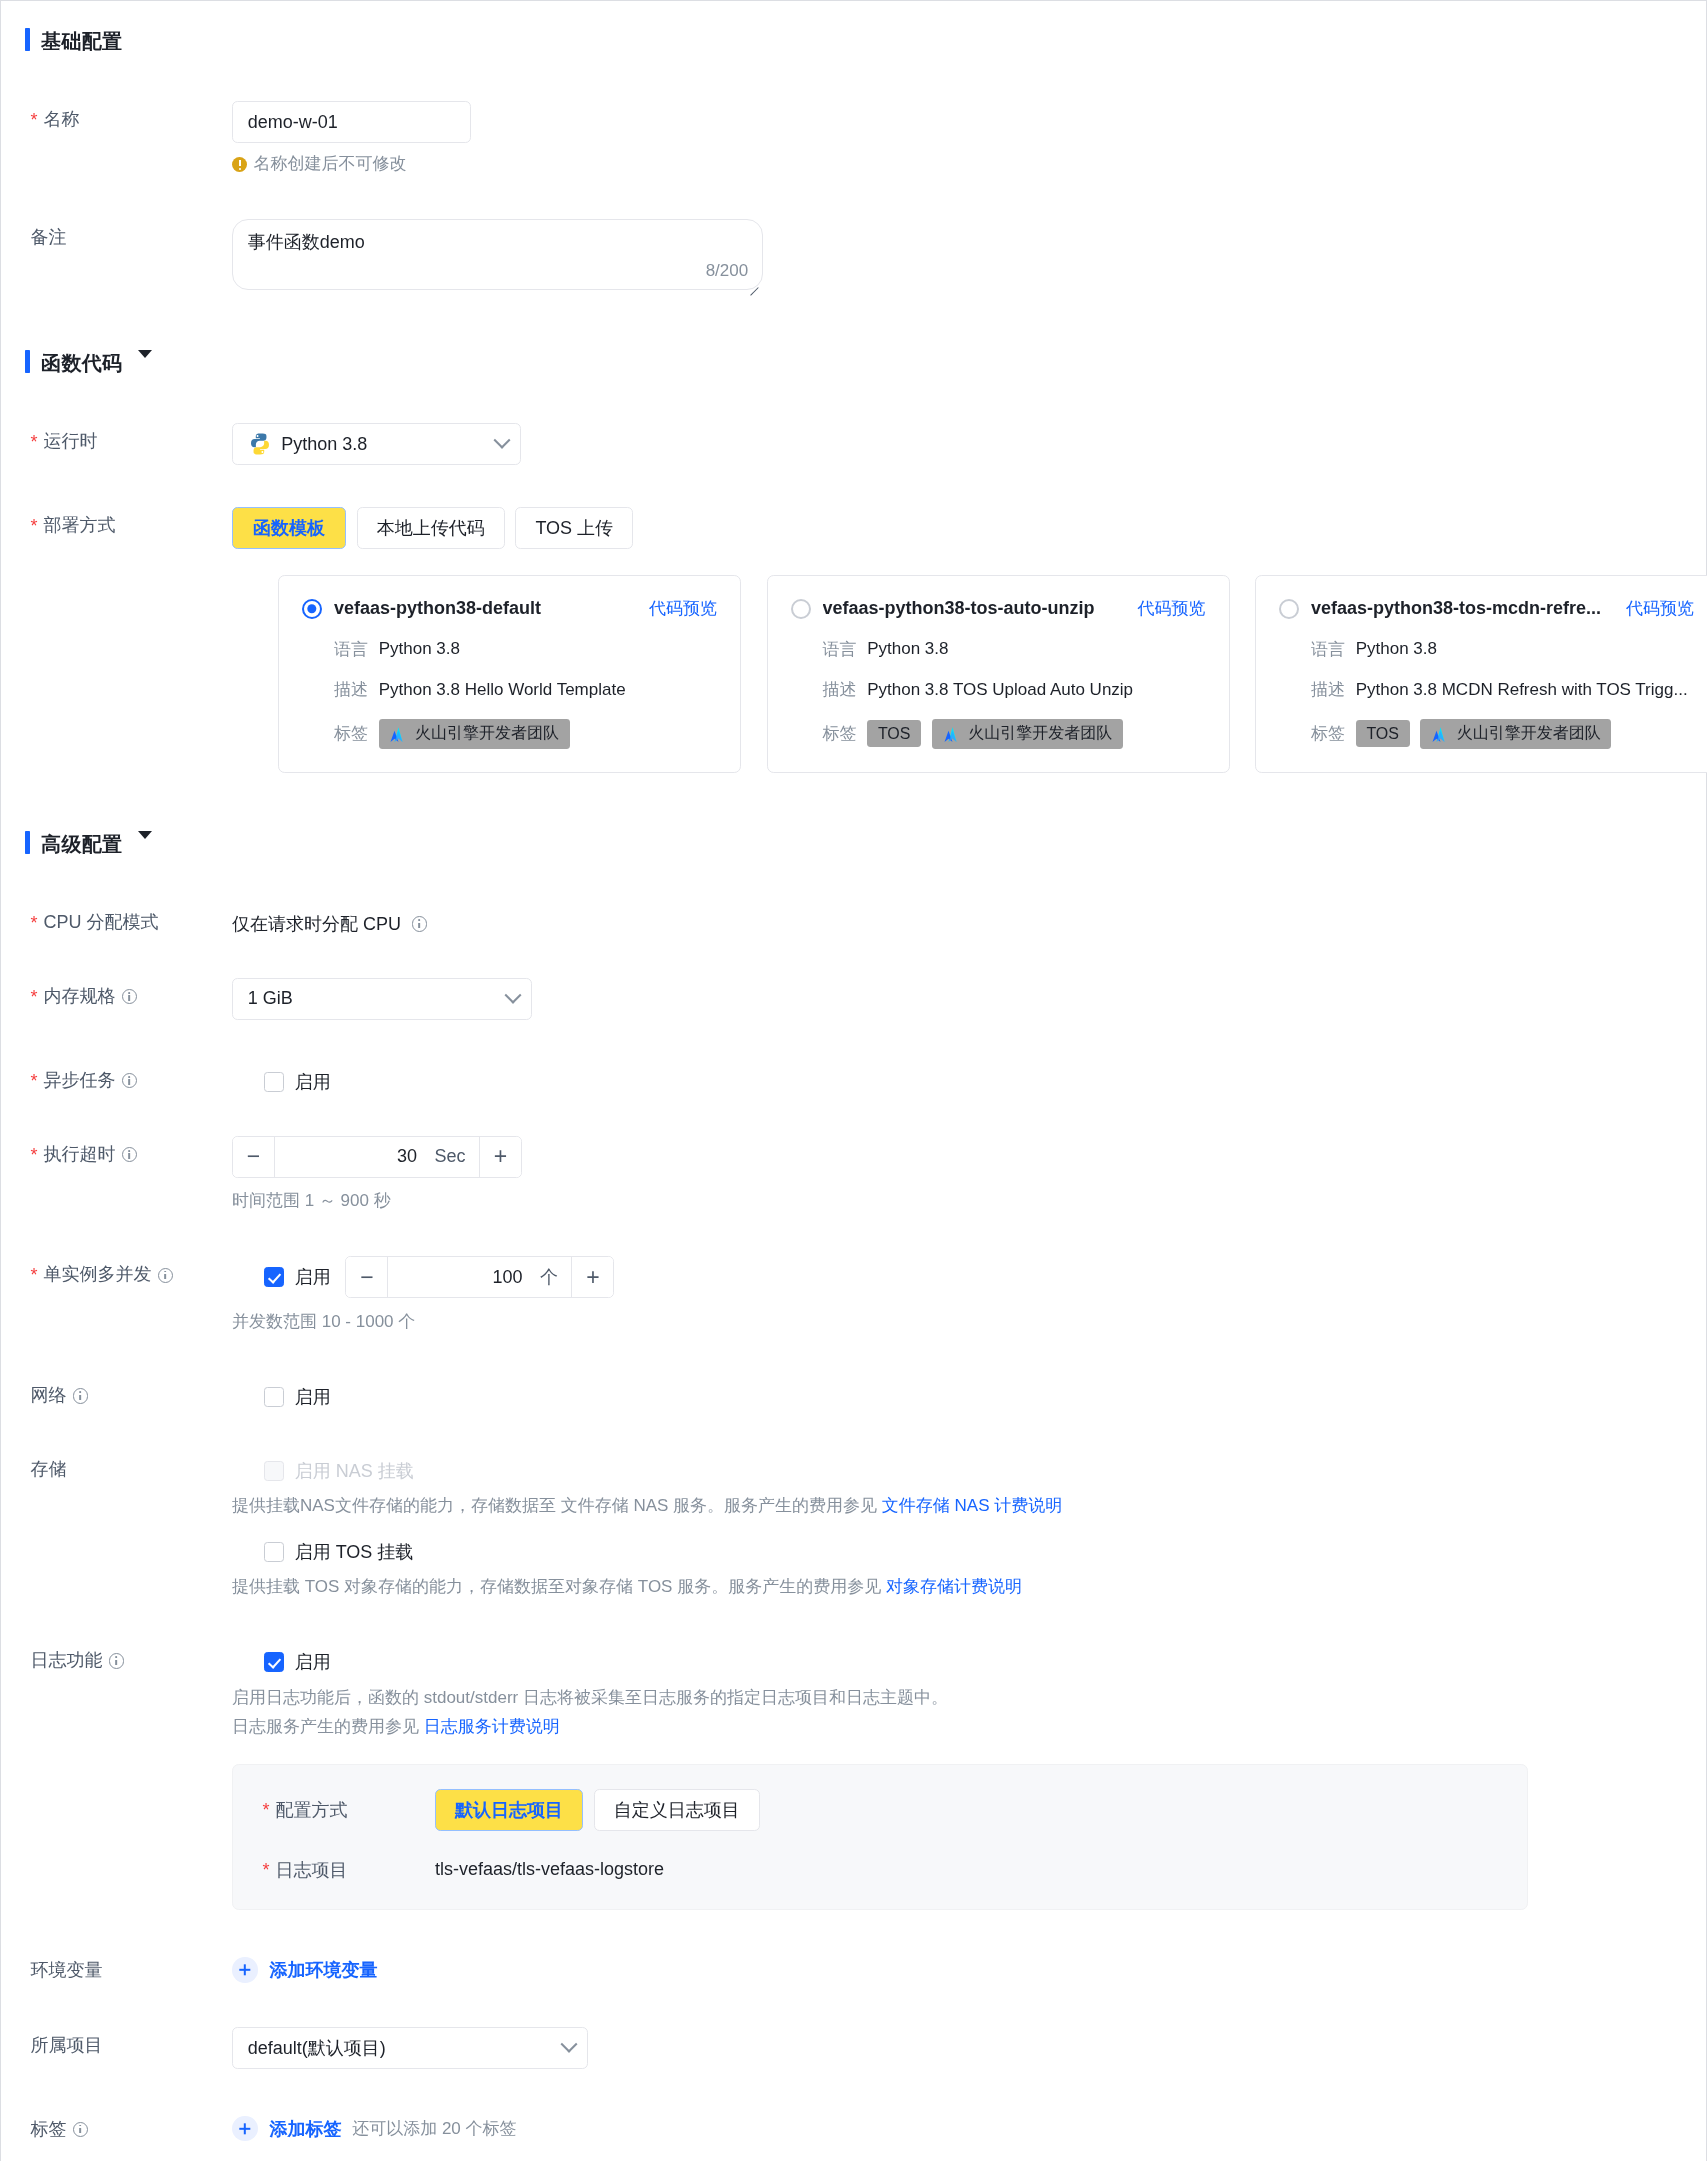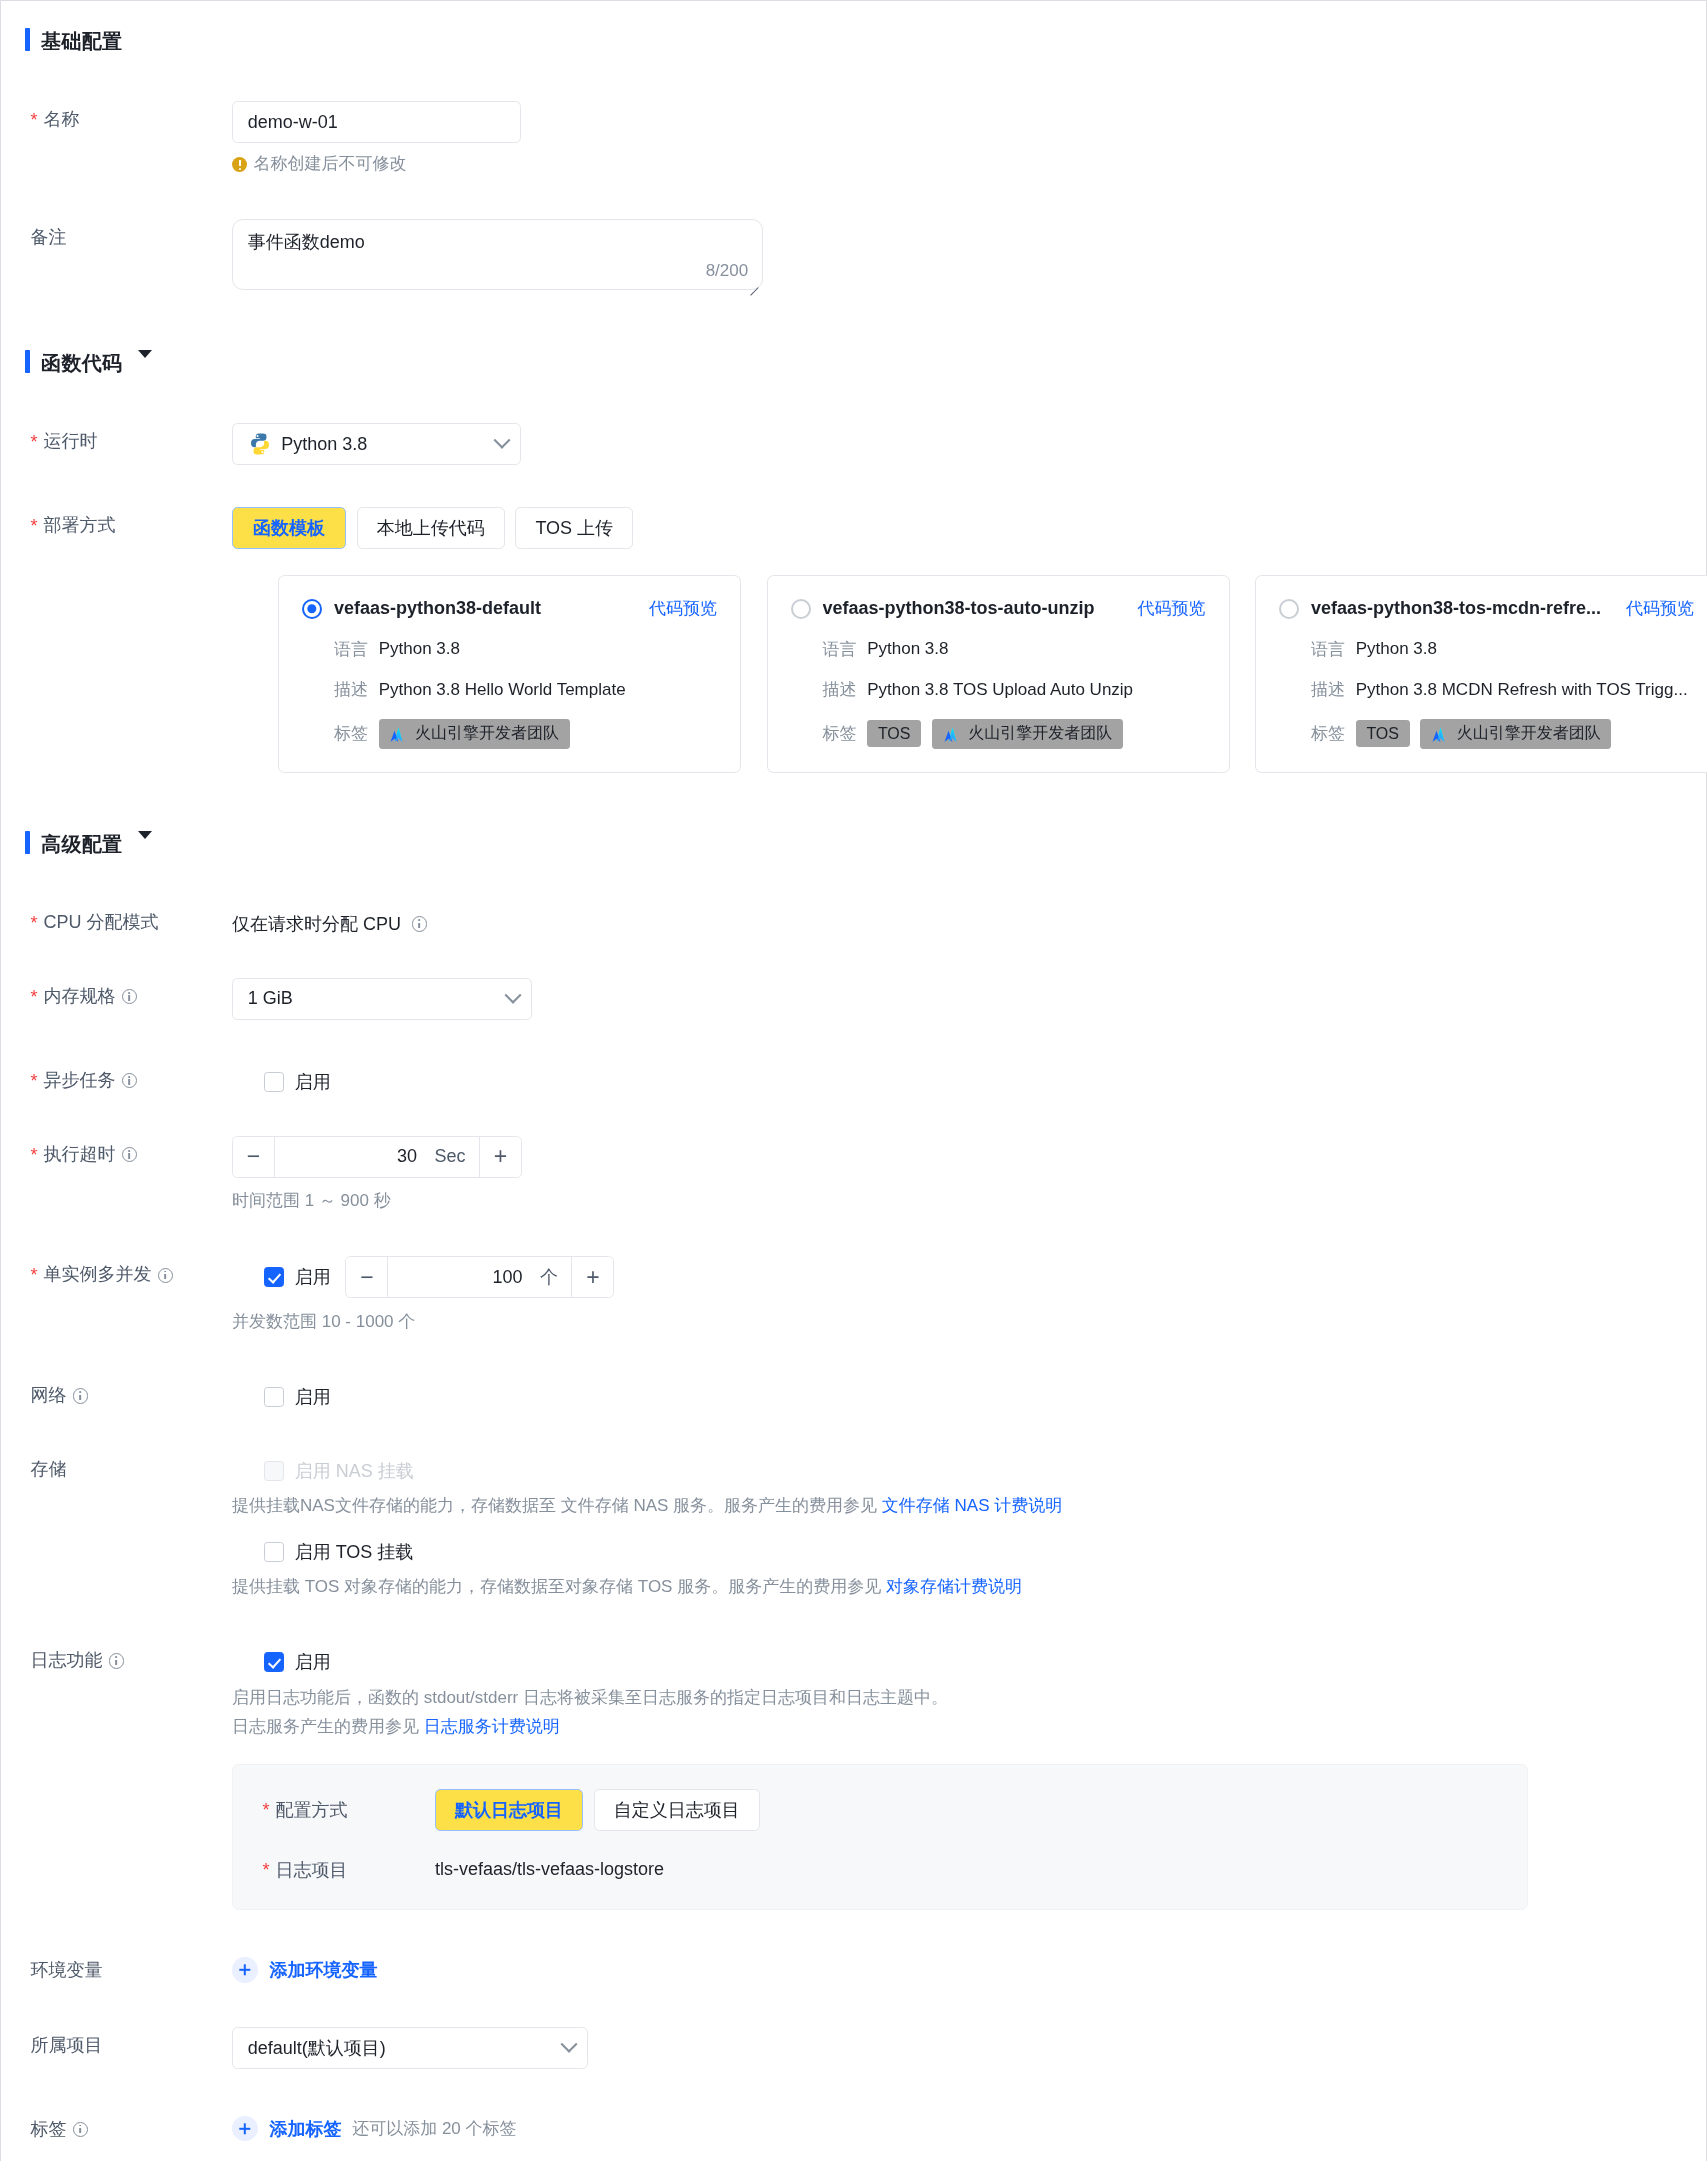"demo-w-01" .text-input { width: 289px -> 239px }
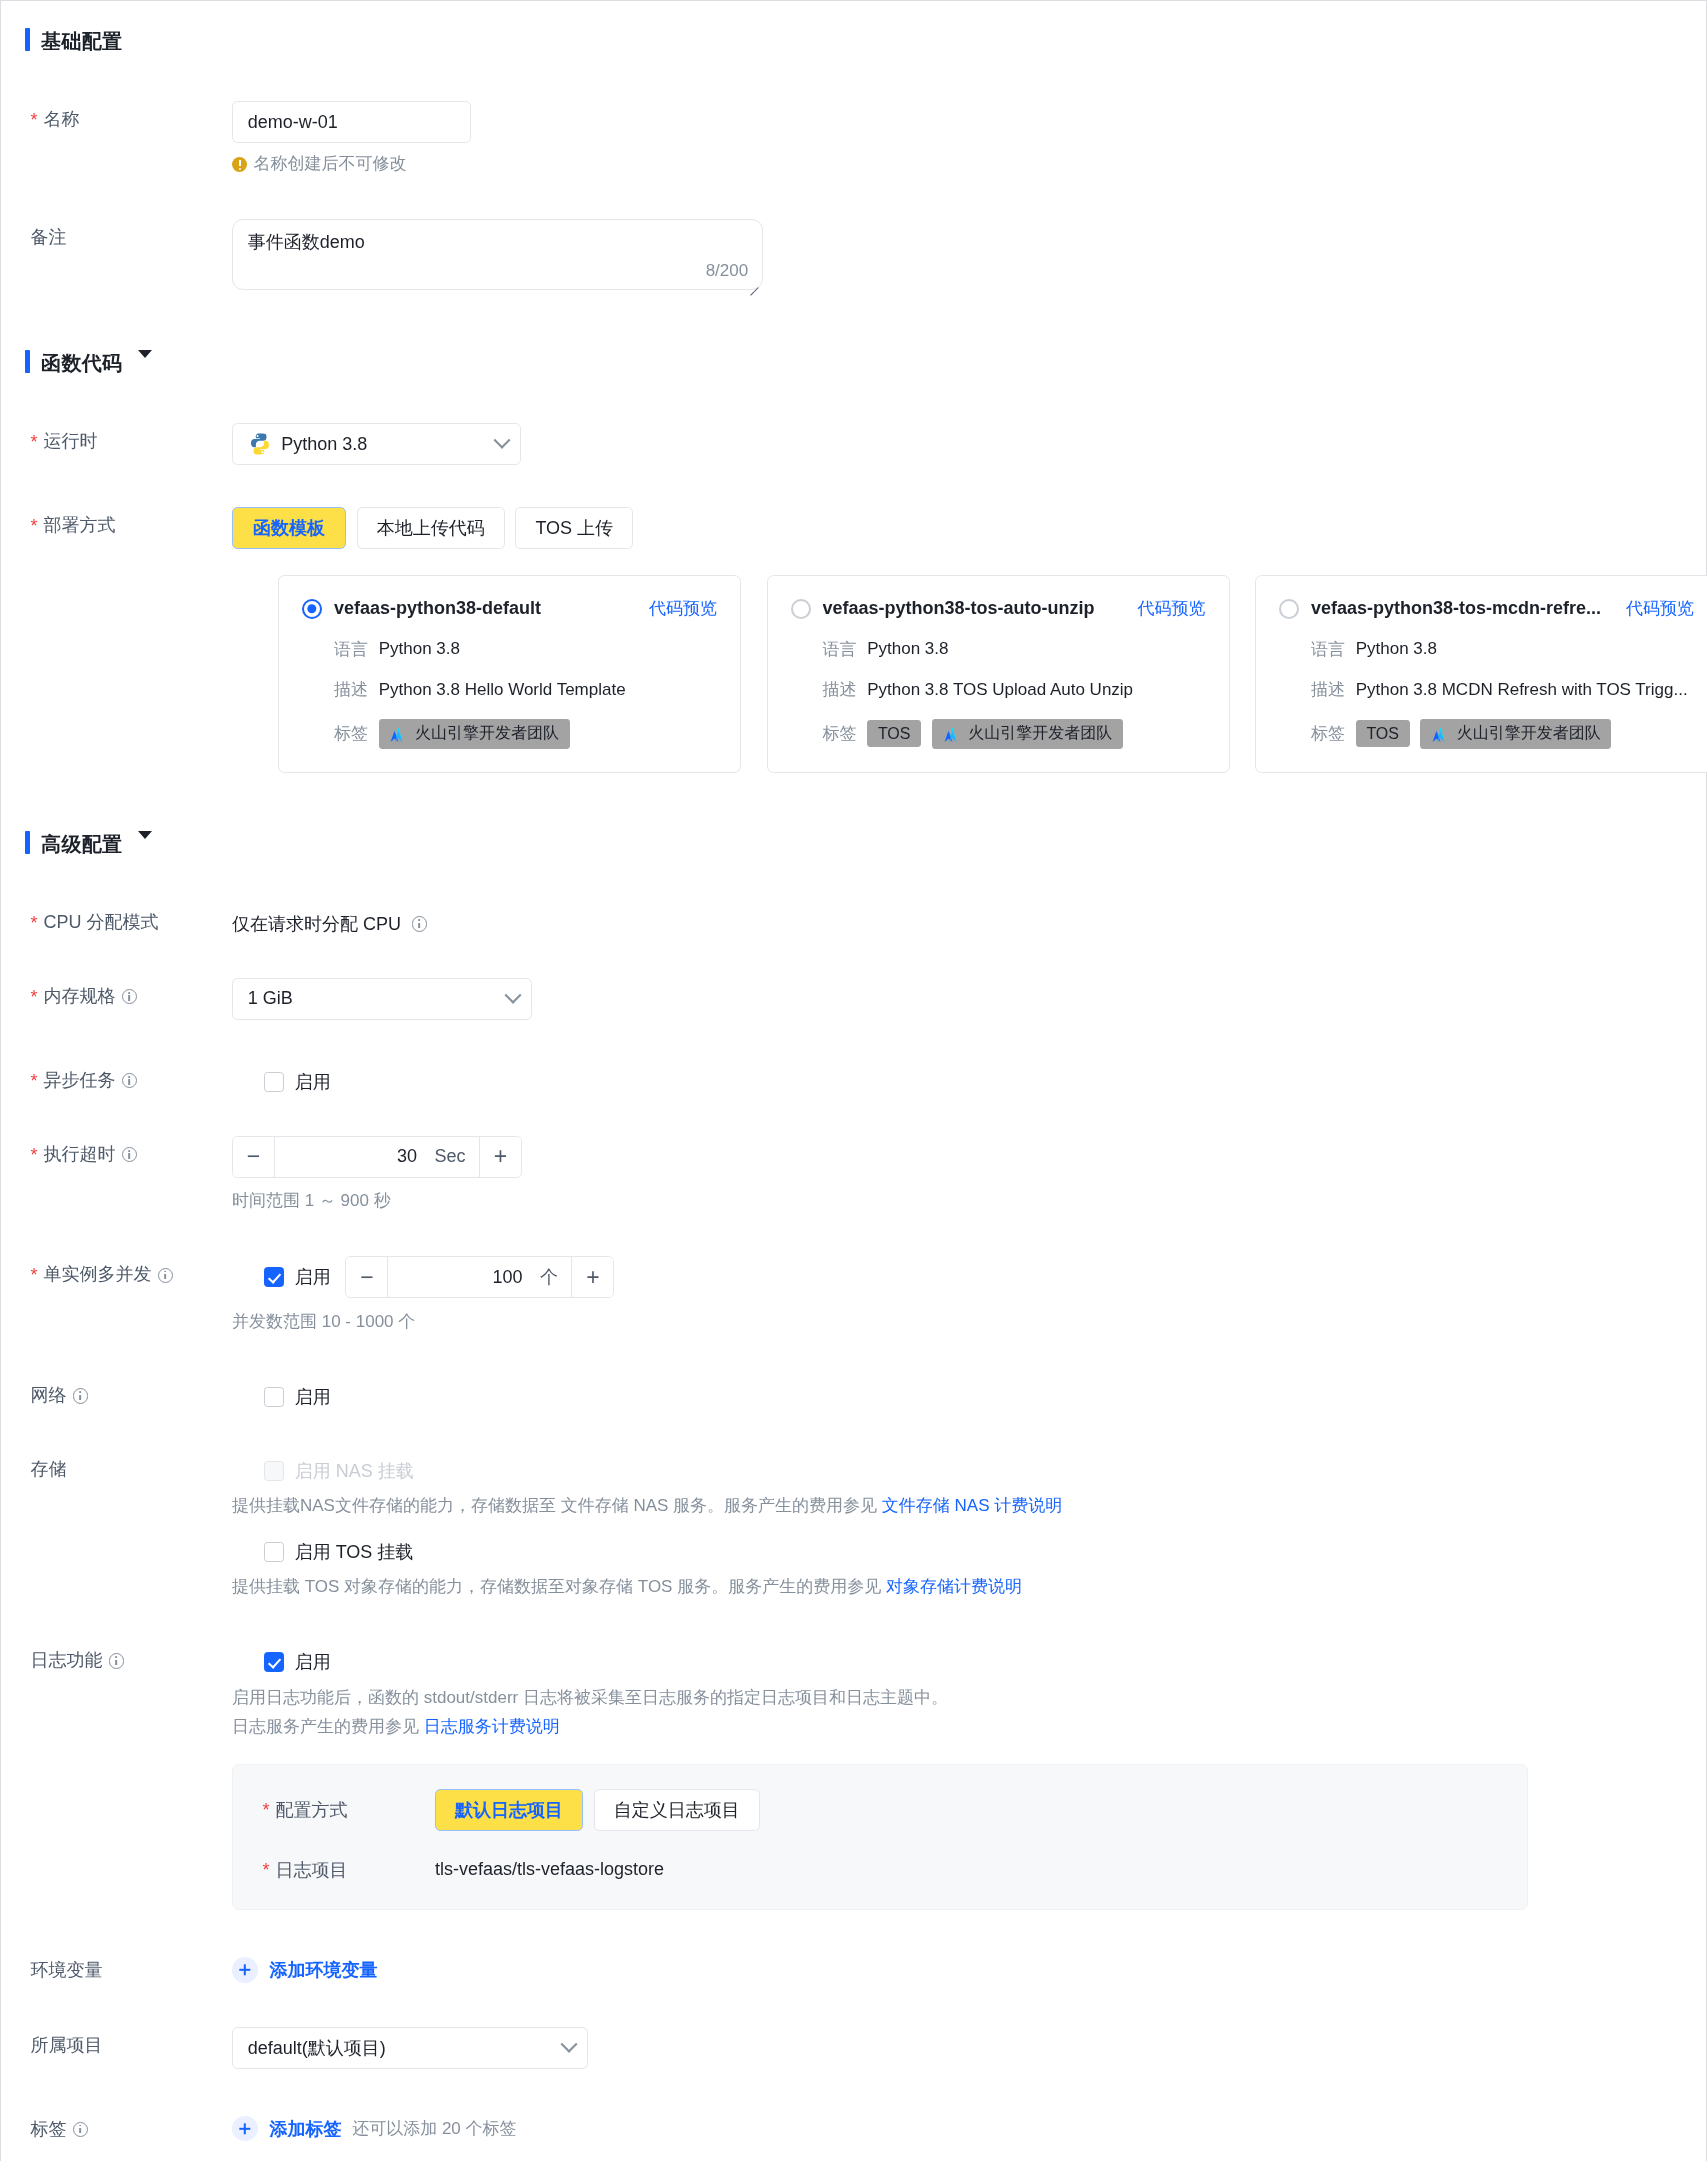"事件函数demo" .textarea { border-radius: 11px -> 16px }
